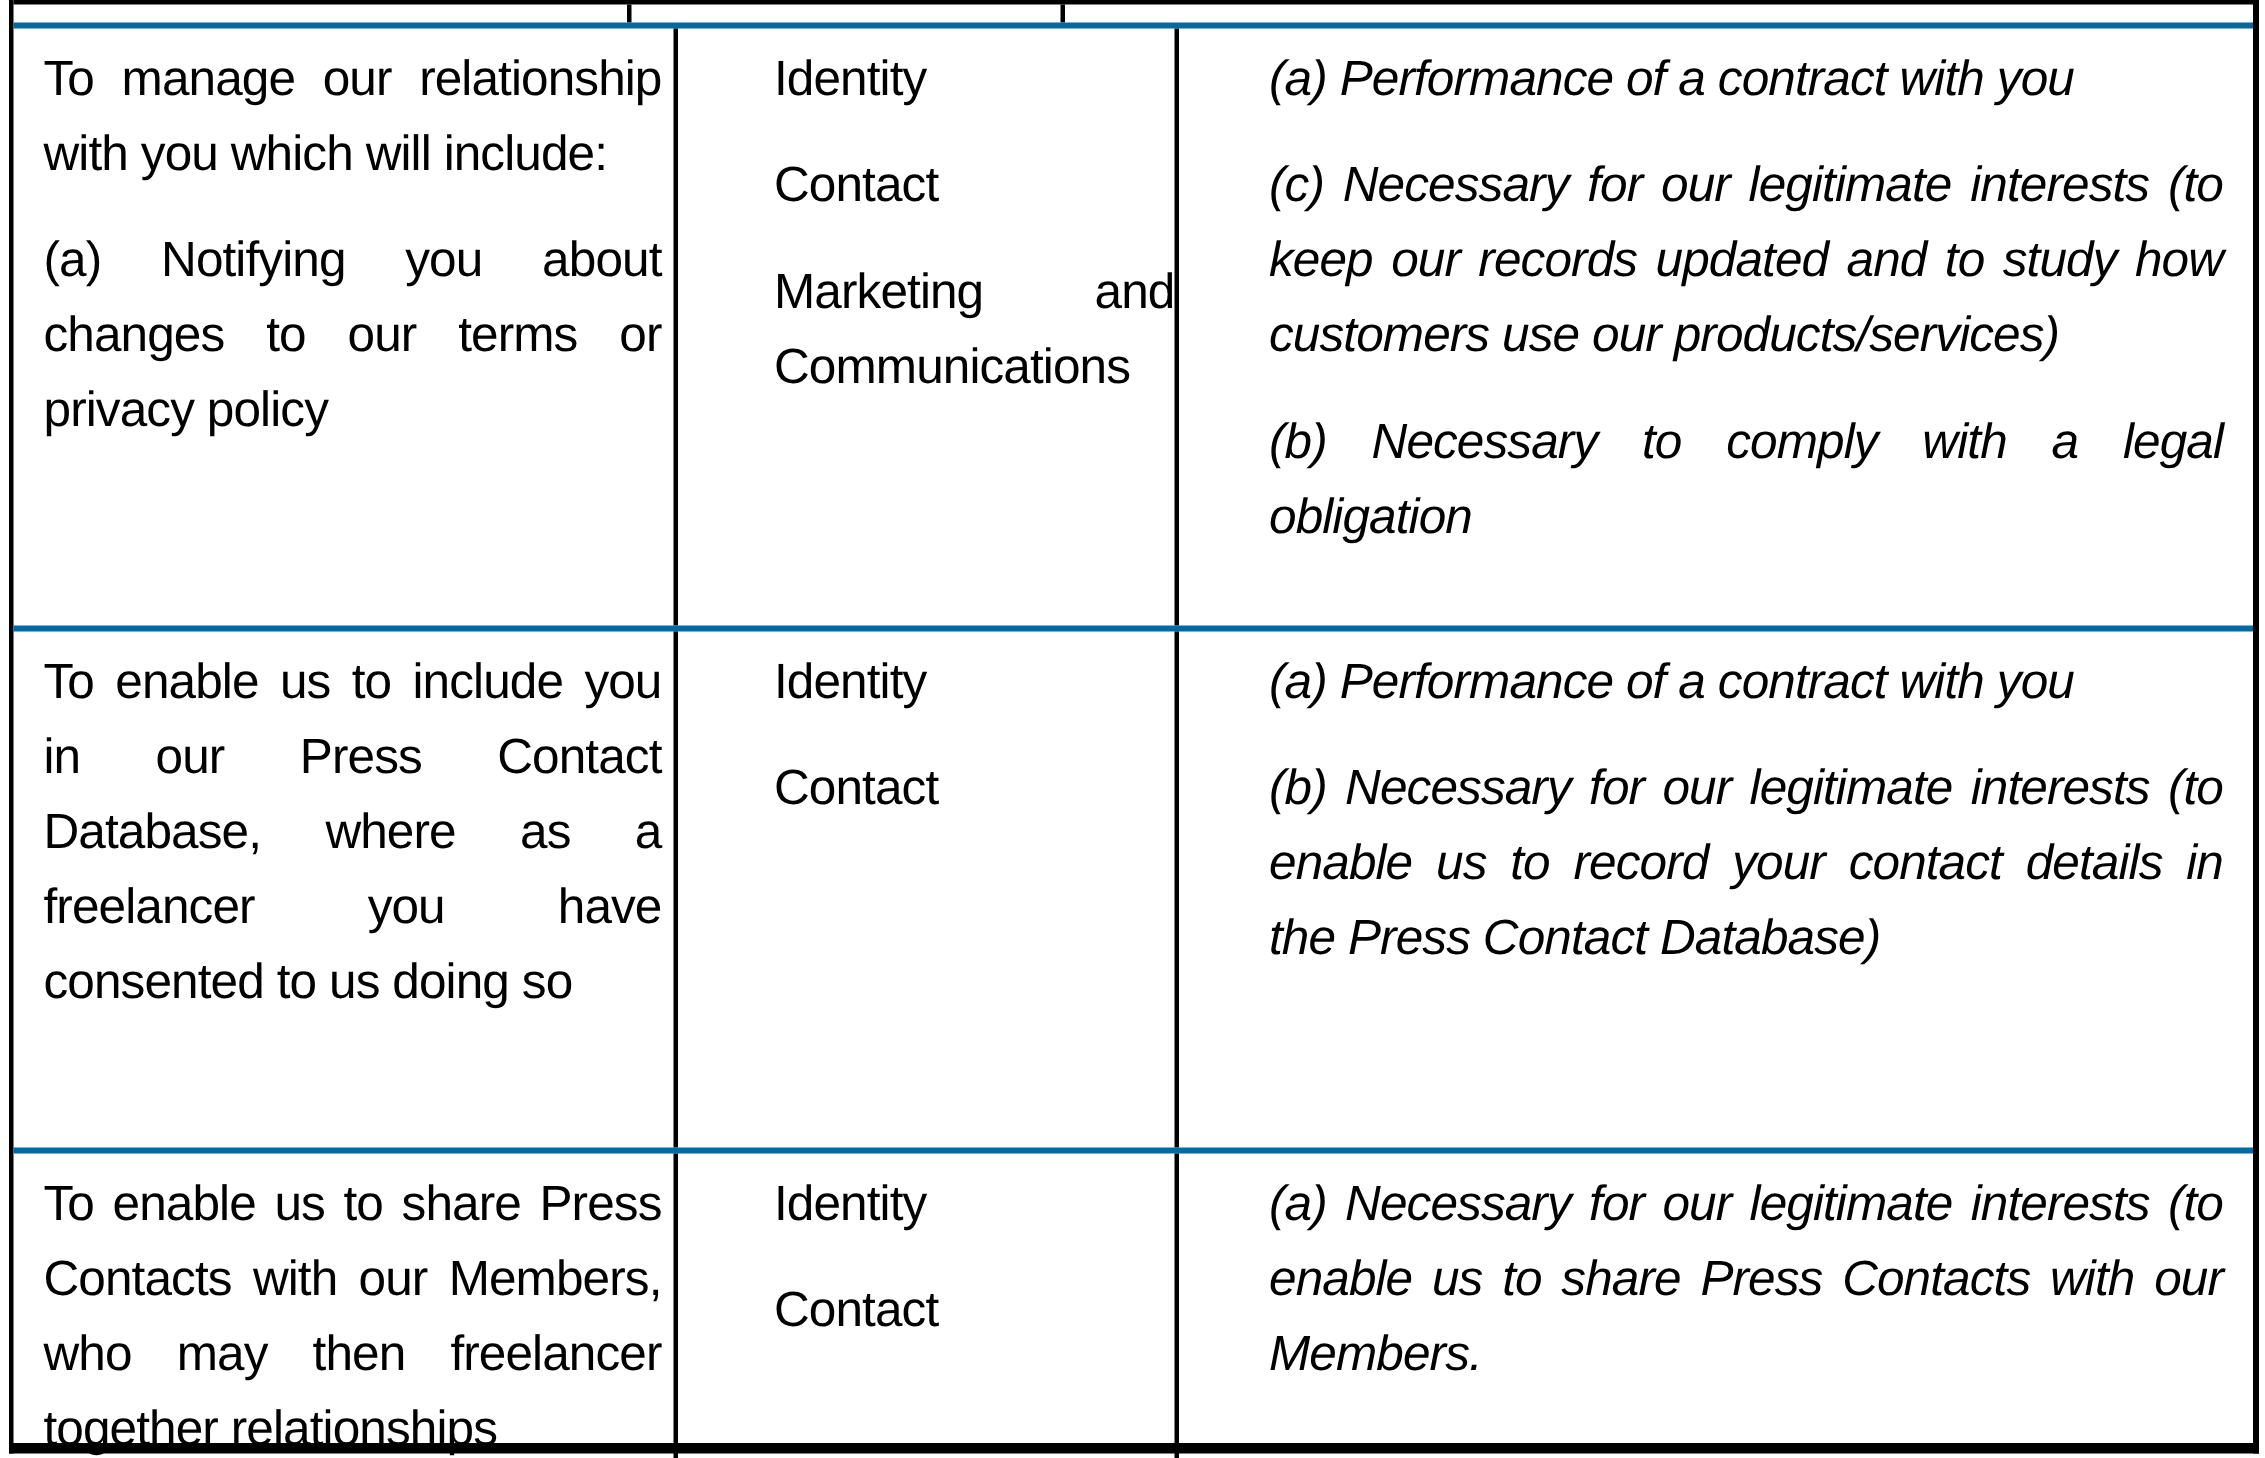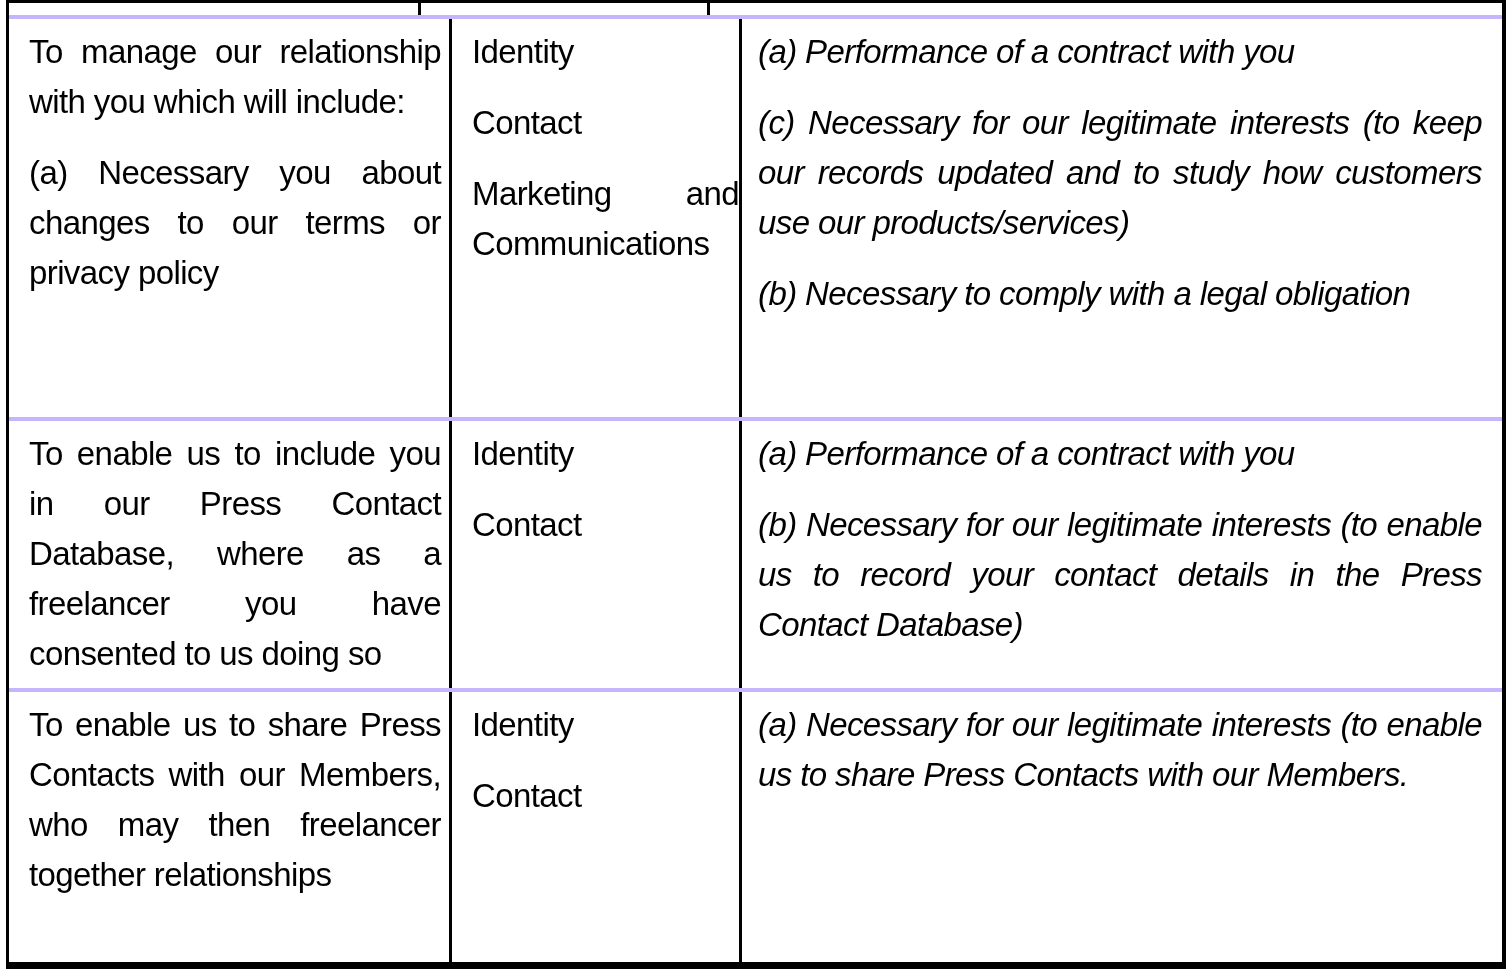"To manage our relationship with" .t-row { border-top: 4px solid #c4b5fd -> 4px solid #0369a1; gap: none -> 44px }
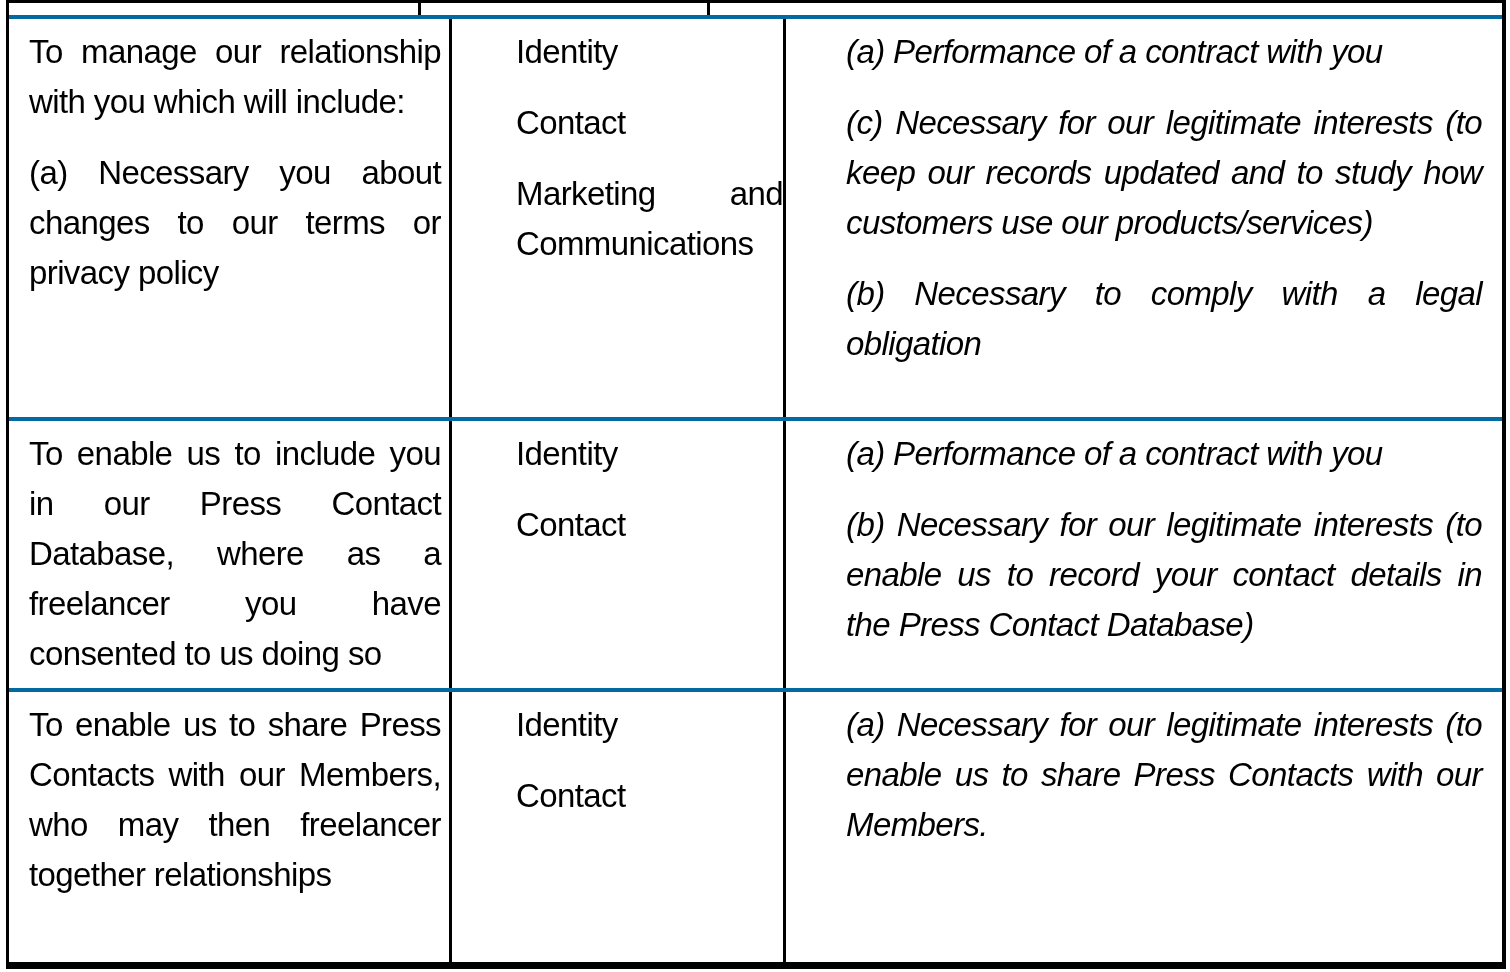"(a) Necessary you about changes" p { text: Necessary -> Notifying }
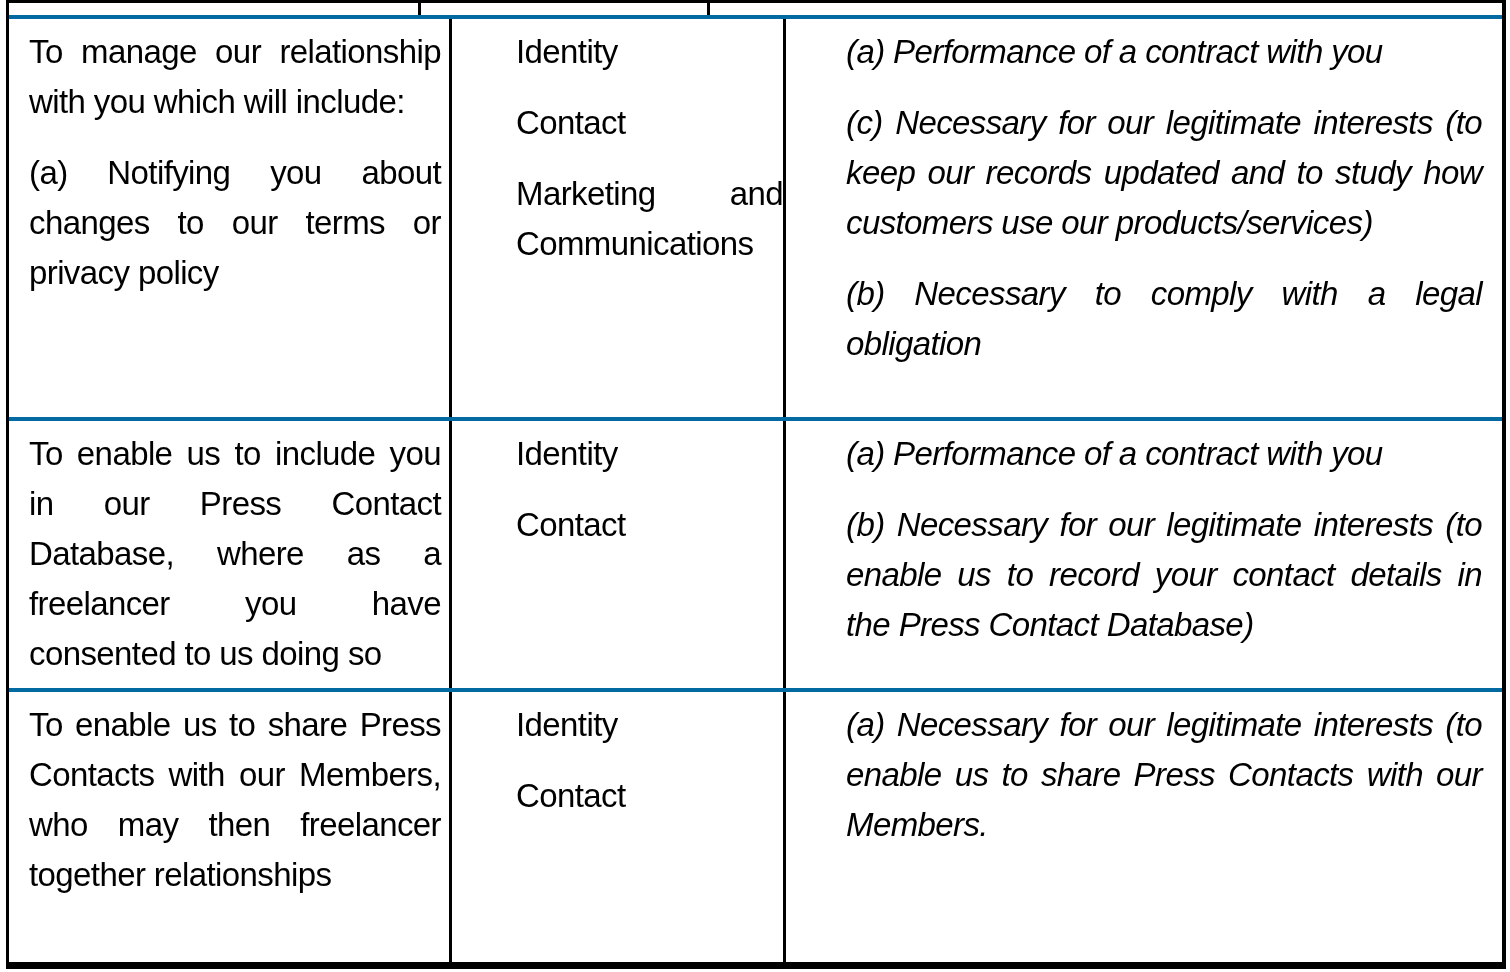"To enable us to include" div.t-row { height: 271px -> 348px }
